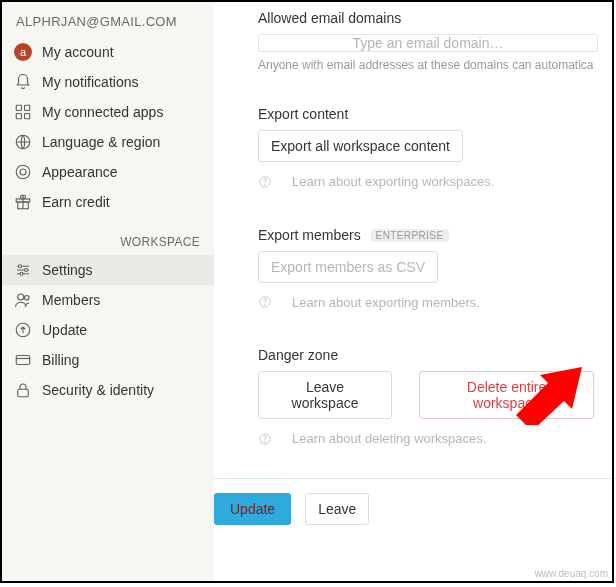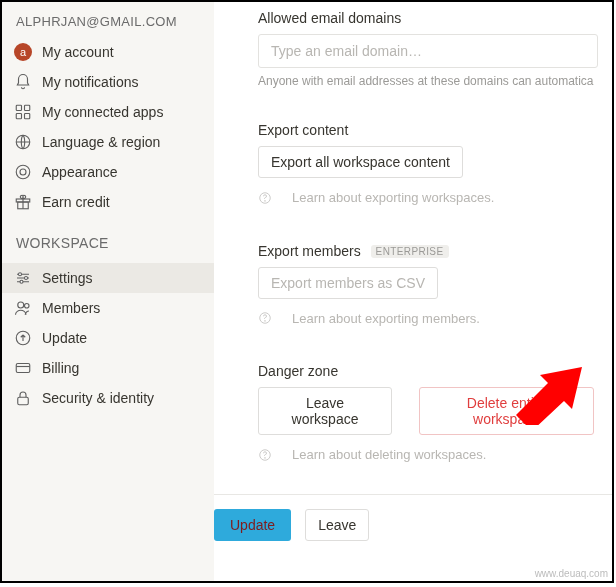"Type an email domain…" .text-input { padding: 8px 12px -> 0 12px; text-align: none -> center }
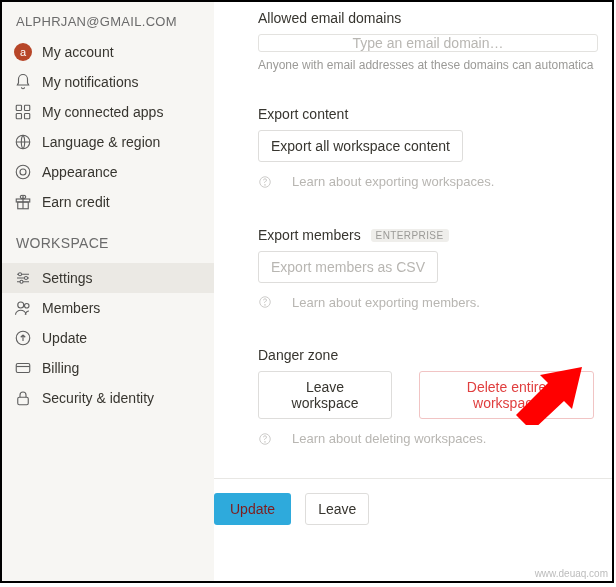"WORKSPACE" .sb-section { font-size: 14px -> 12px; padding: 18px 14px 12px 14px -> 18px 14px 6px 14px; text-align: none -> right }
